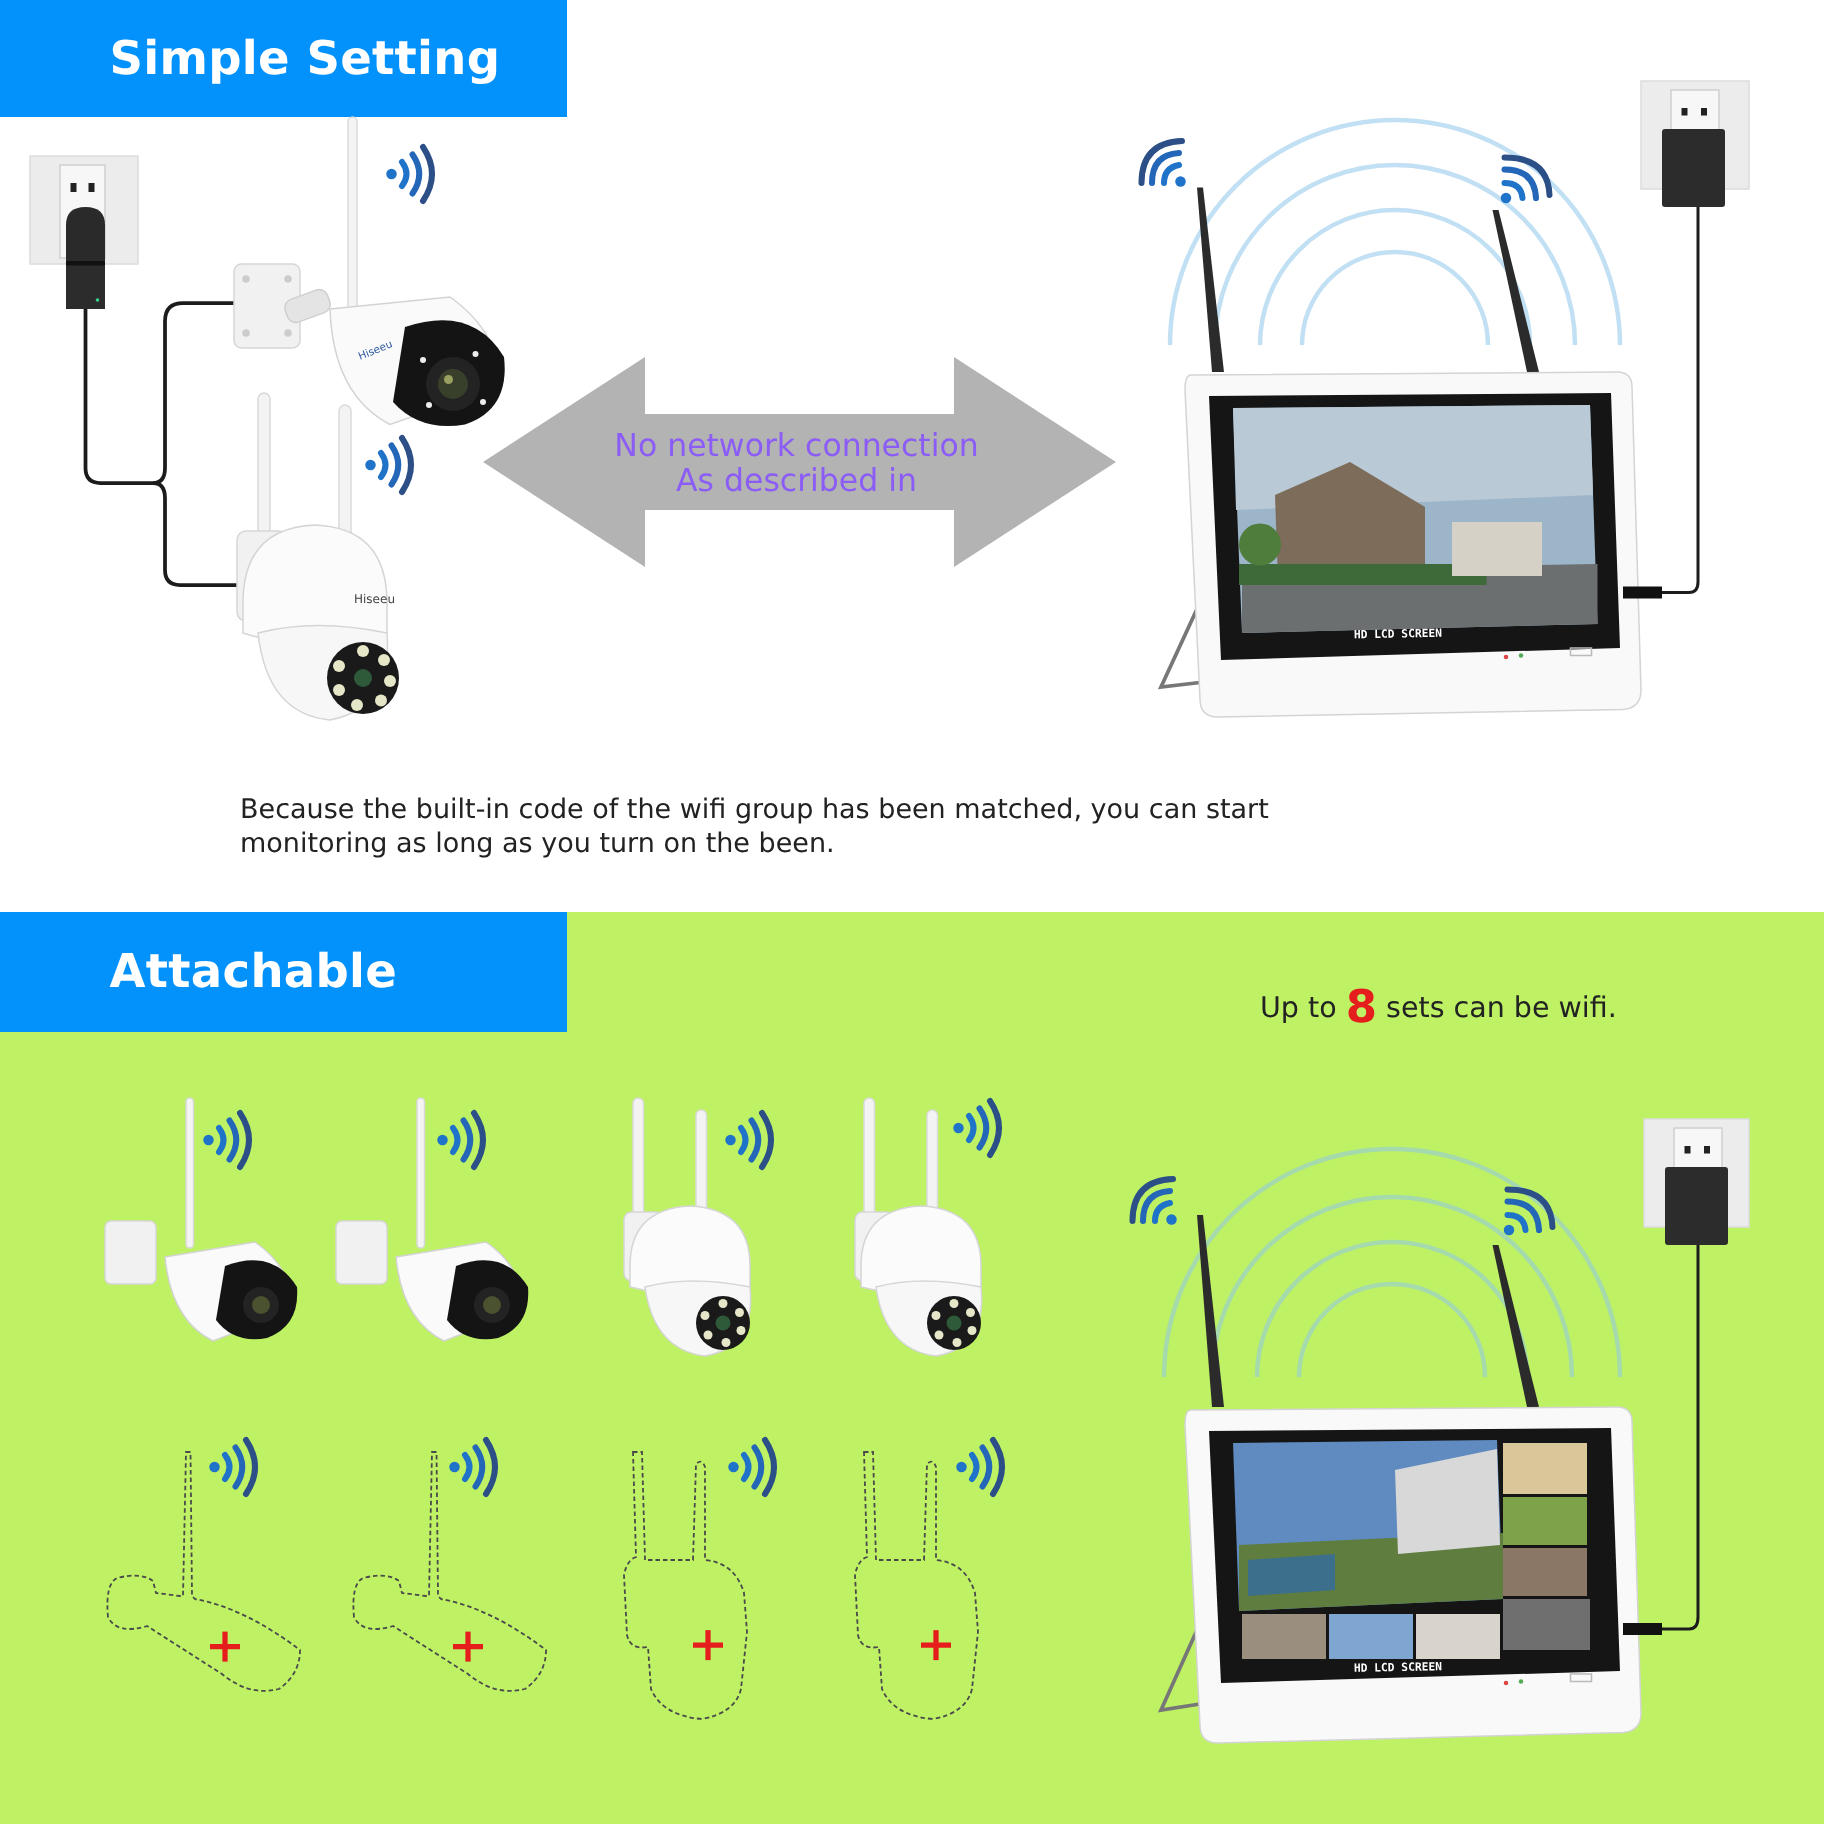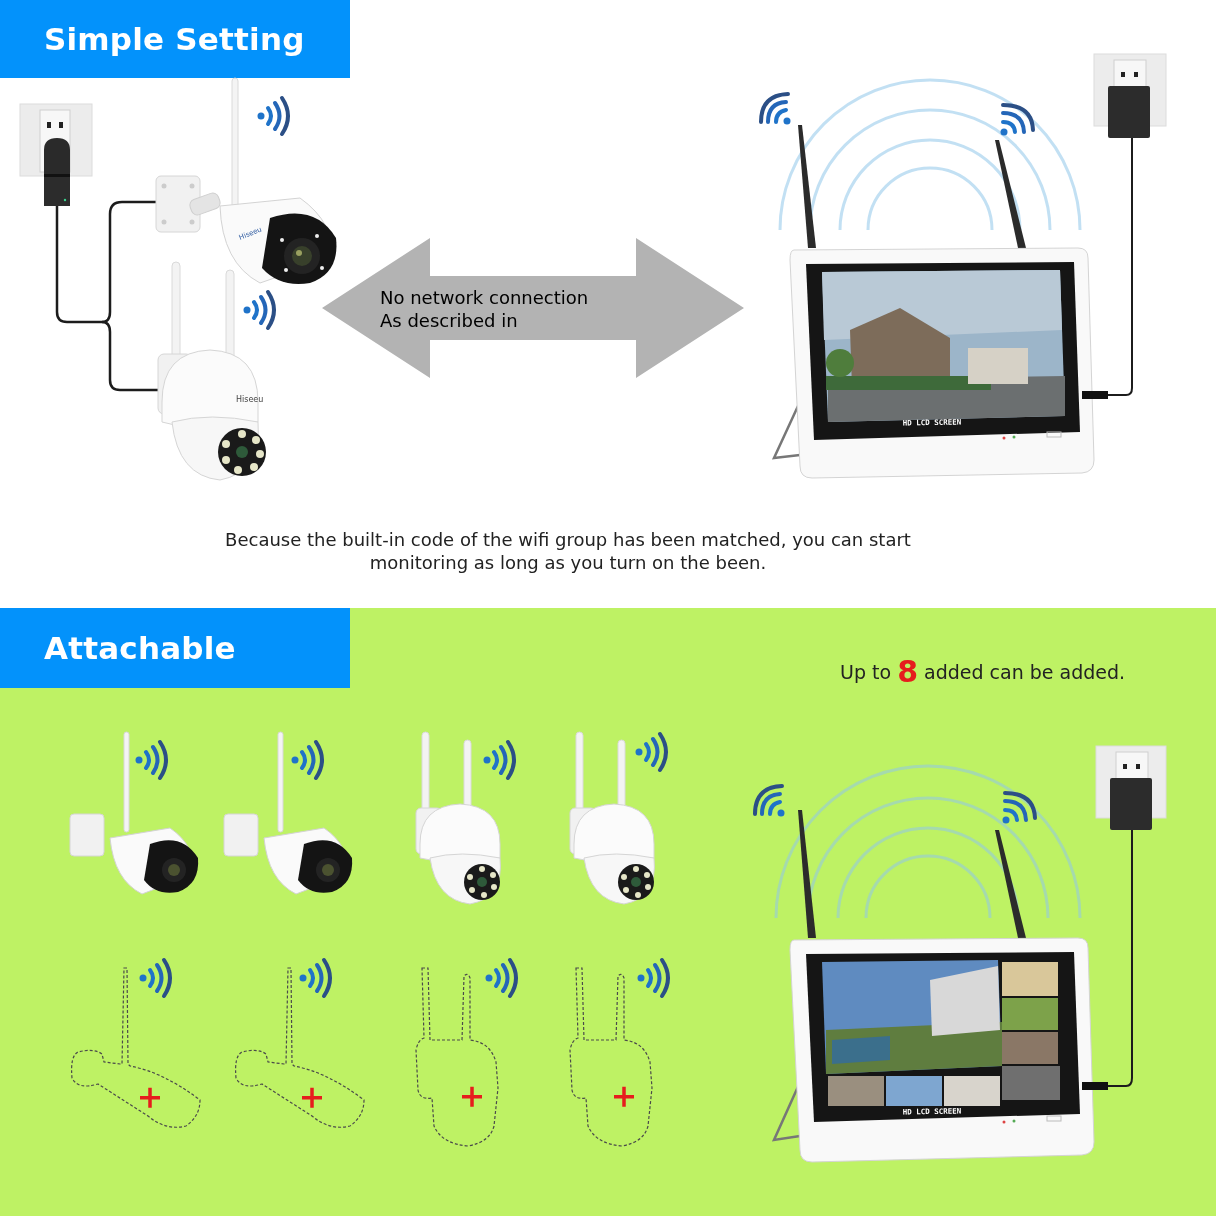"Simple Setting" .banner { padding-left: 44px -> 73px; width: 350px -> 378px }
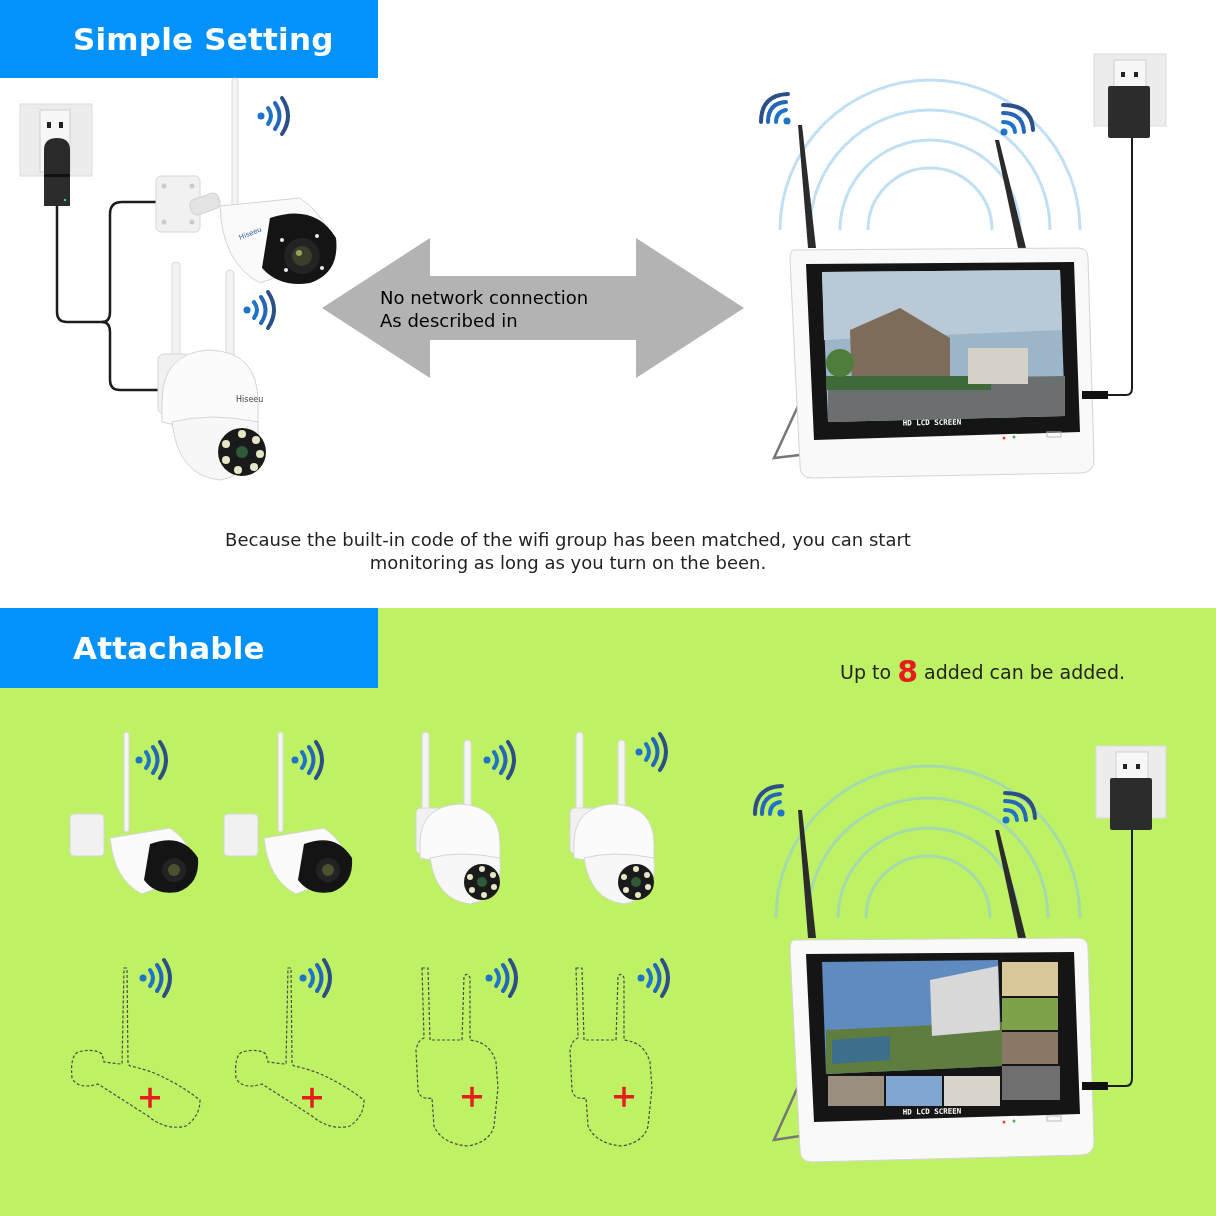"No network connection" .arrow-text { color: #000000 -> #8b5cf6; font-size: 18px -> 21px; text-align: left -> center }
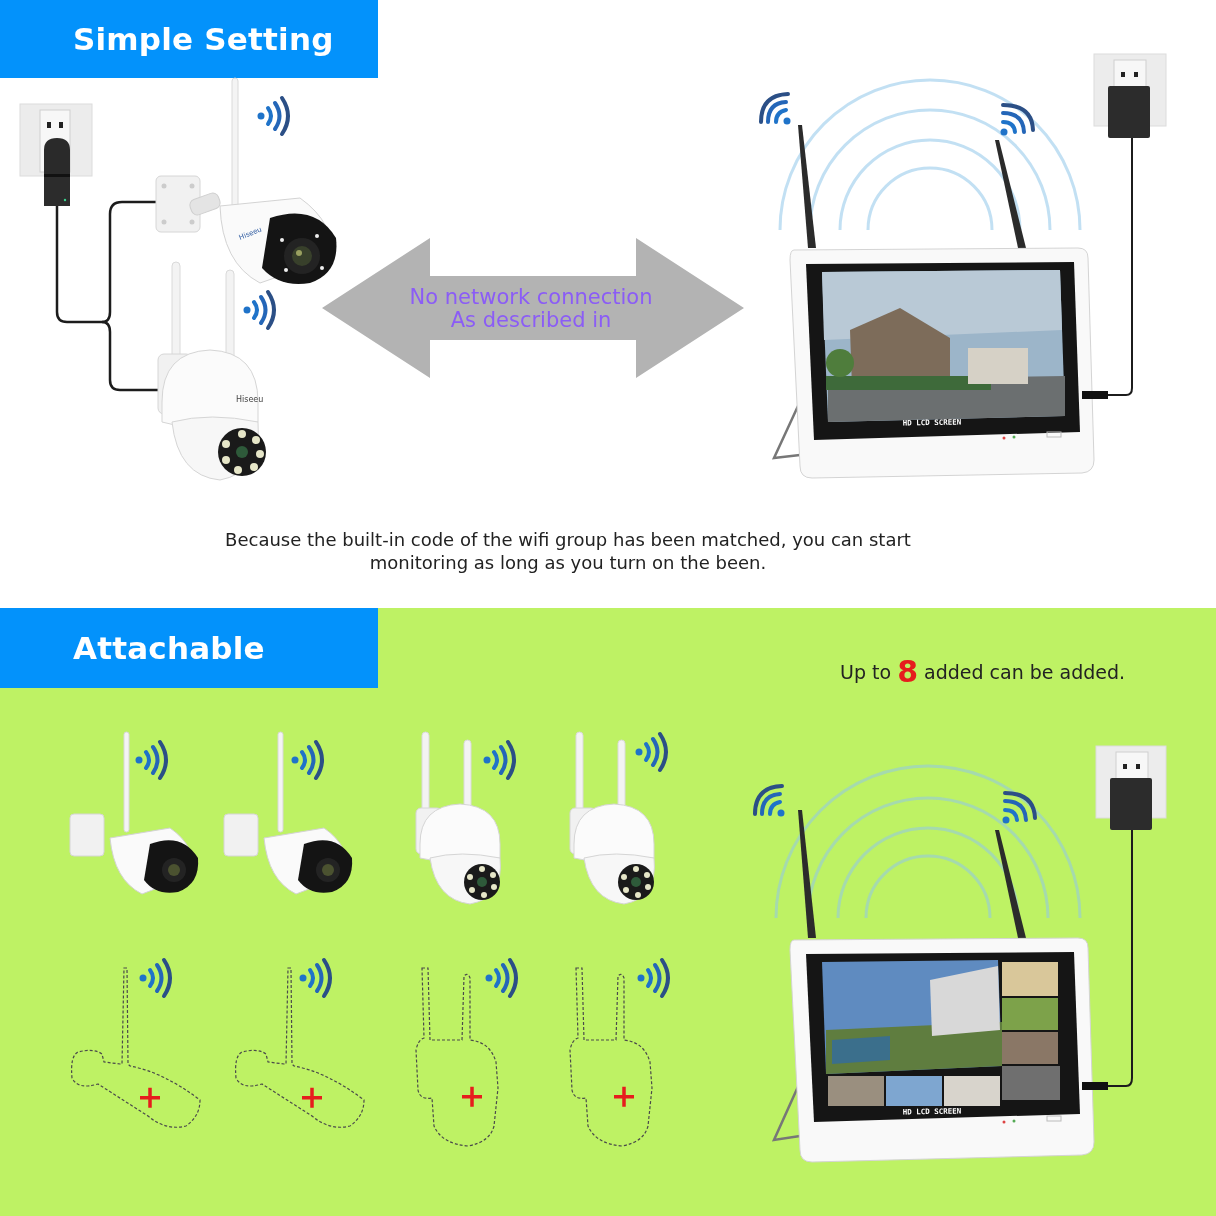"Because the built-in code of" .caption { text-align: center -> left }
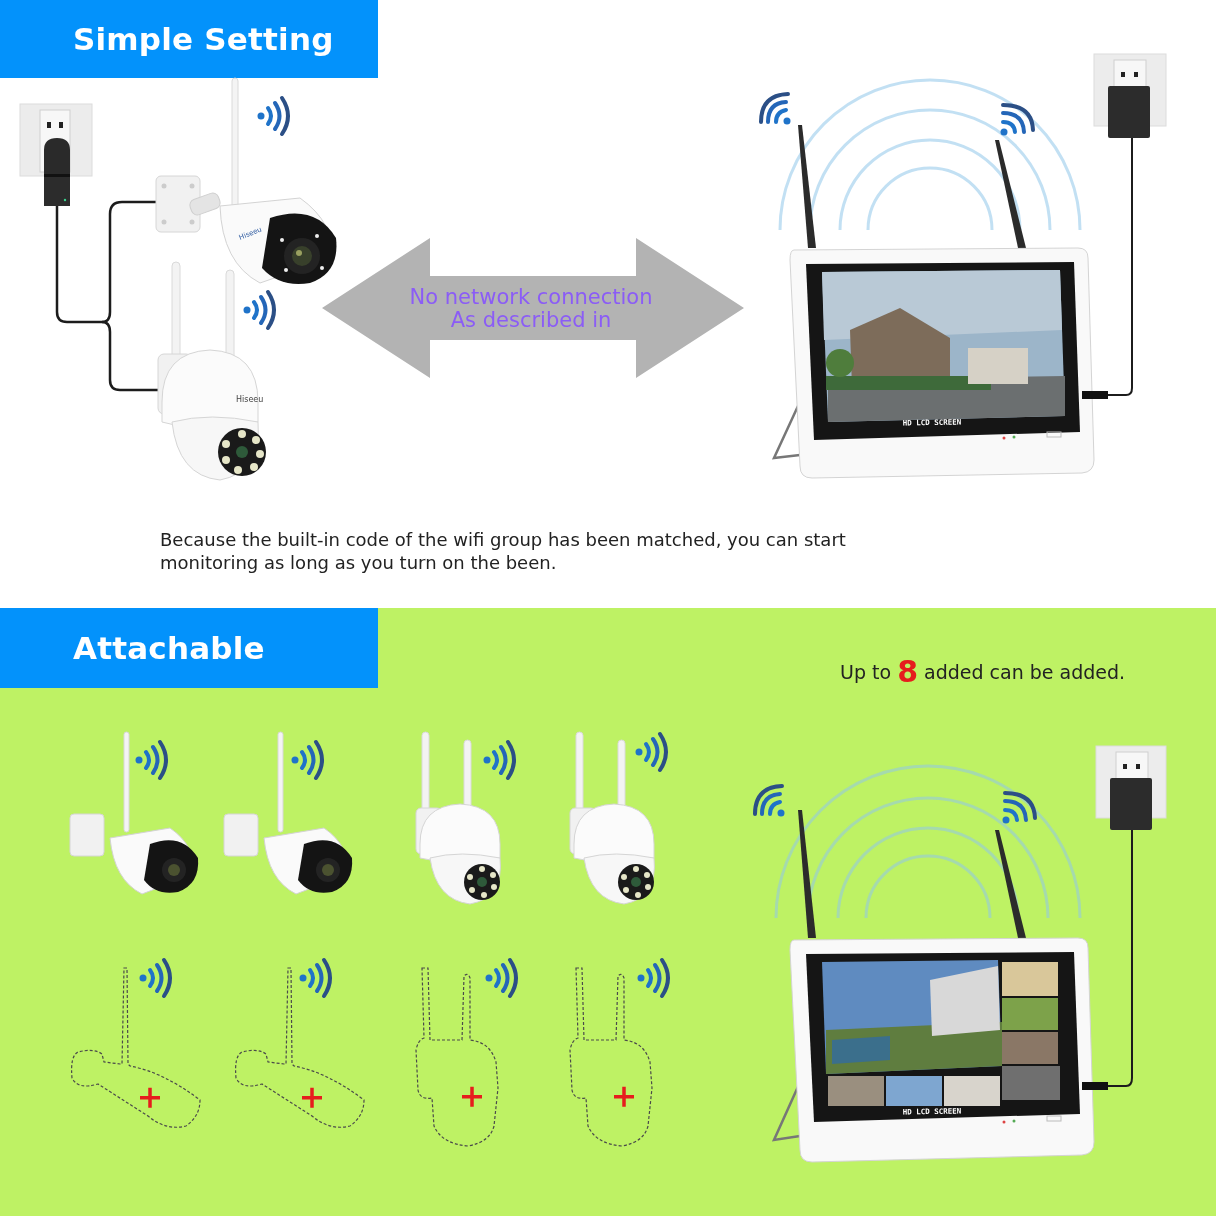"added can be added." span { text: added can be added -> sets can be wifi }
